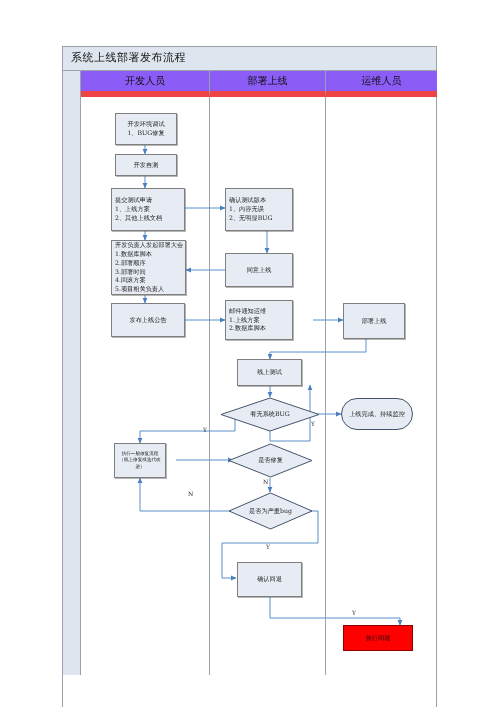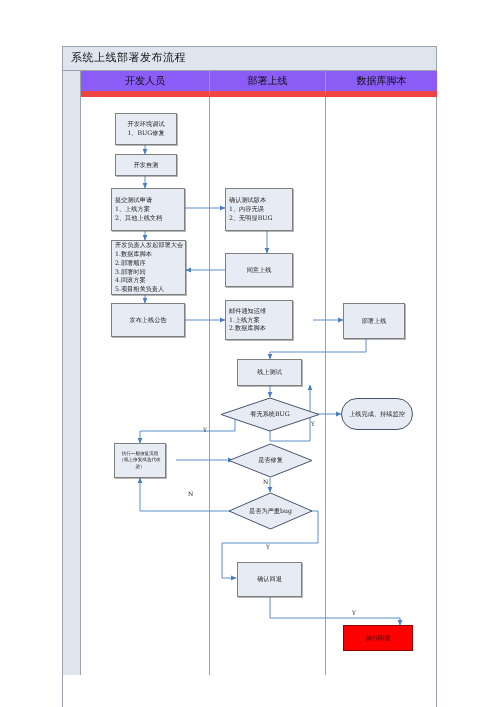"数据库脚本" div.lane-head { text: 数据库脚本 -> 运维人员 }
